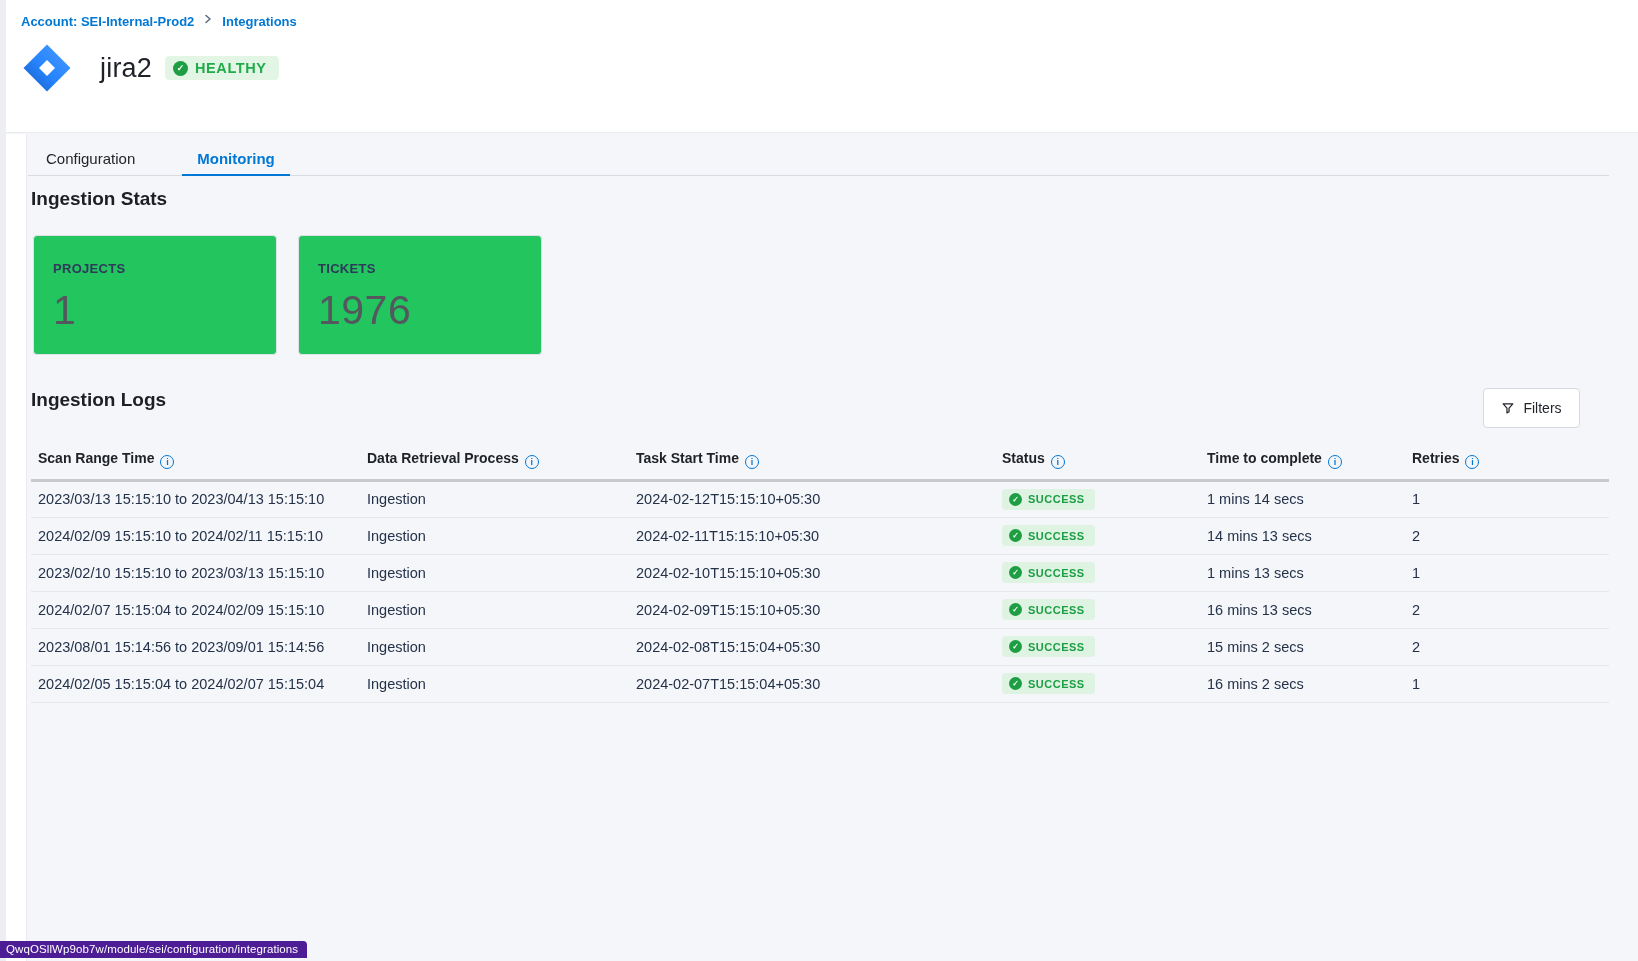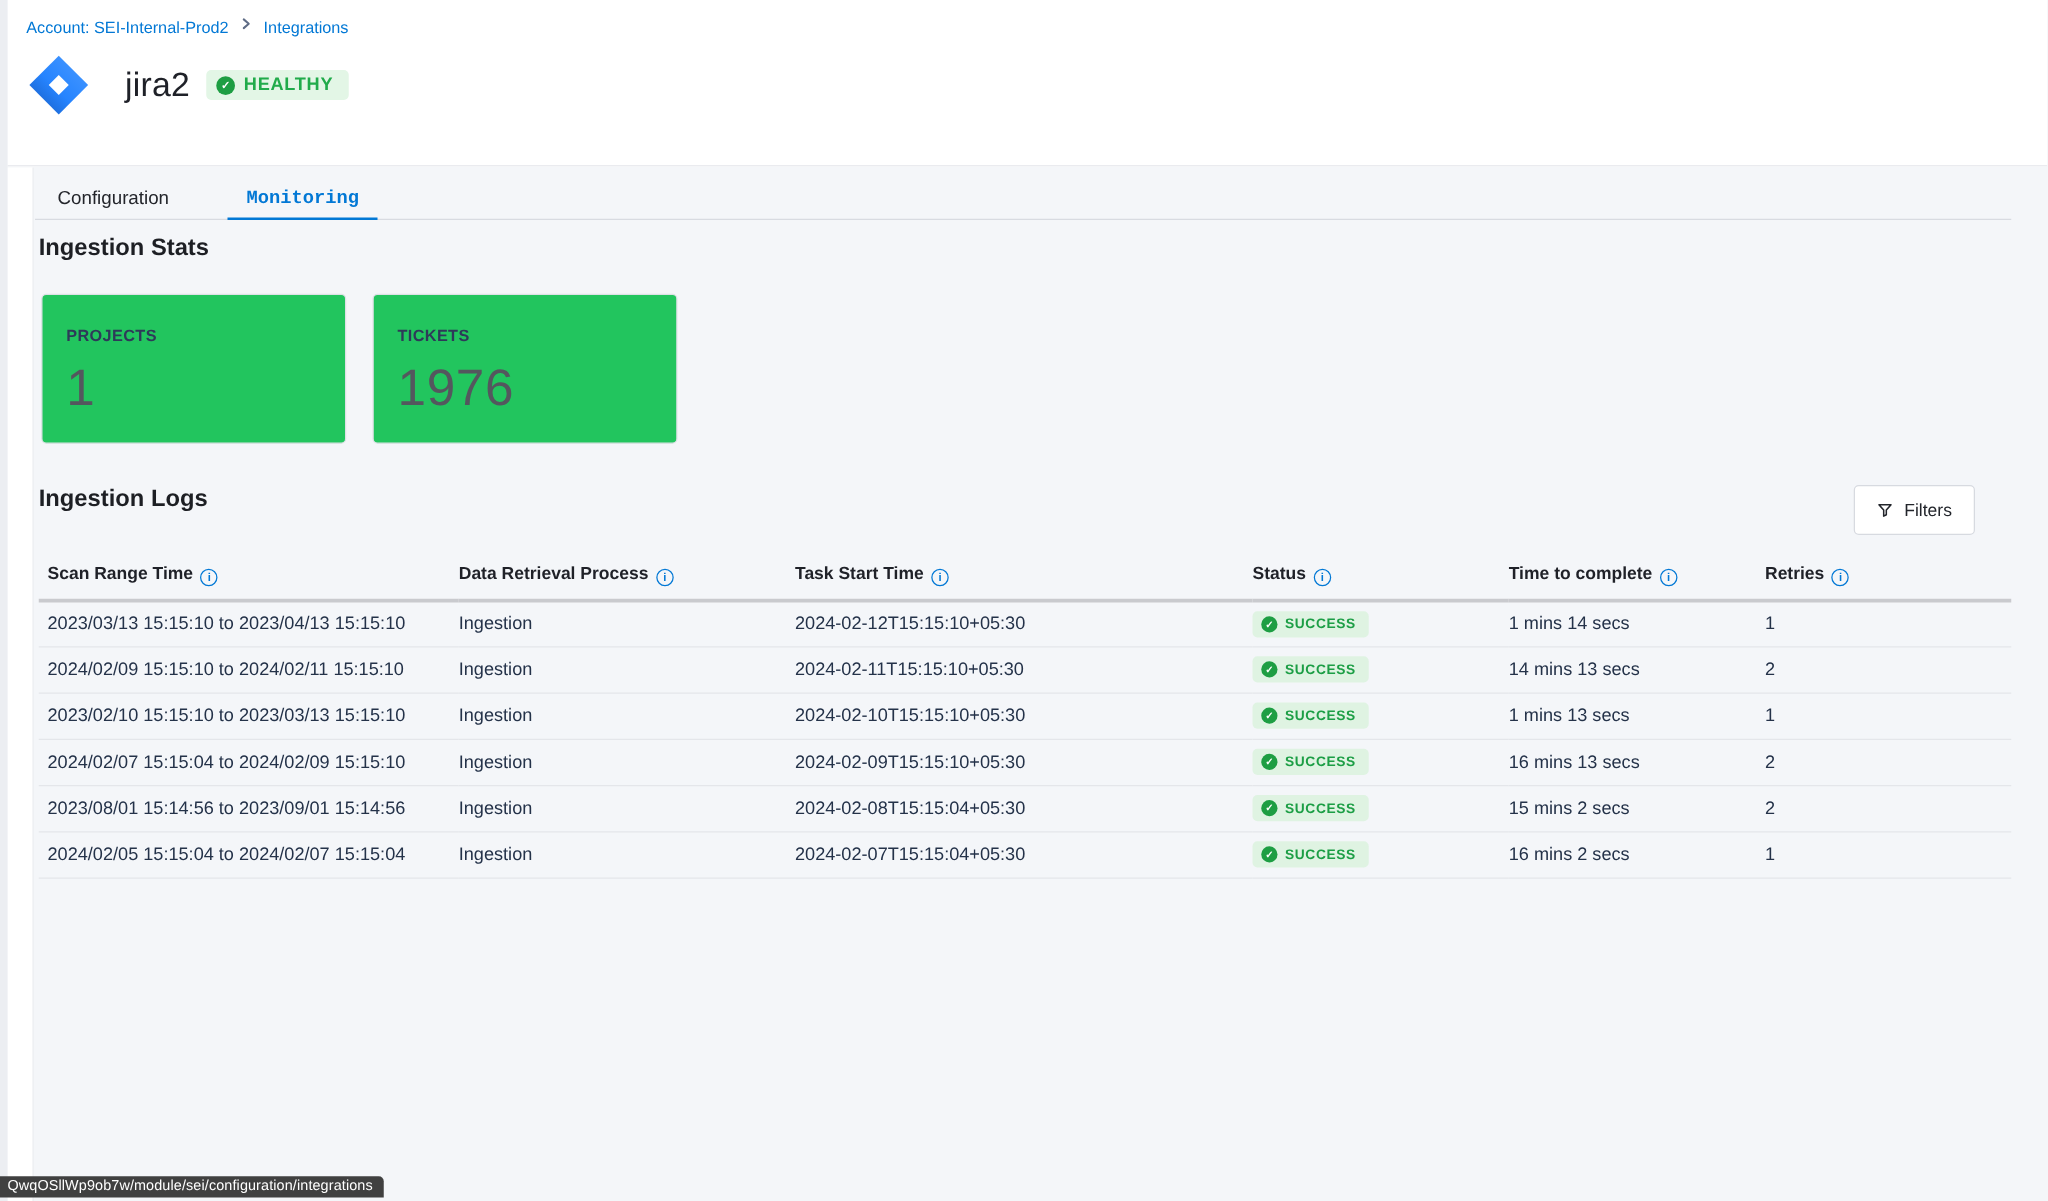"Account: SEI-Internal-Prod2" .breadcrumb { font-weight: 400 -> 700 }
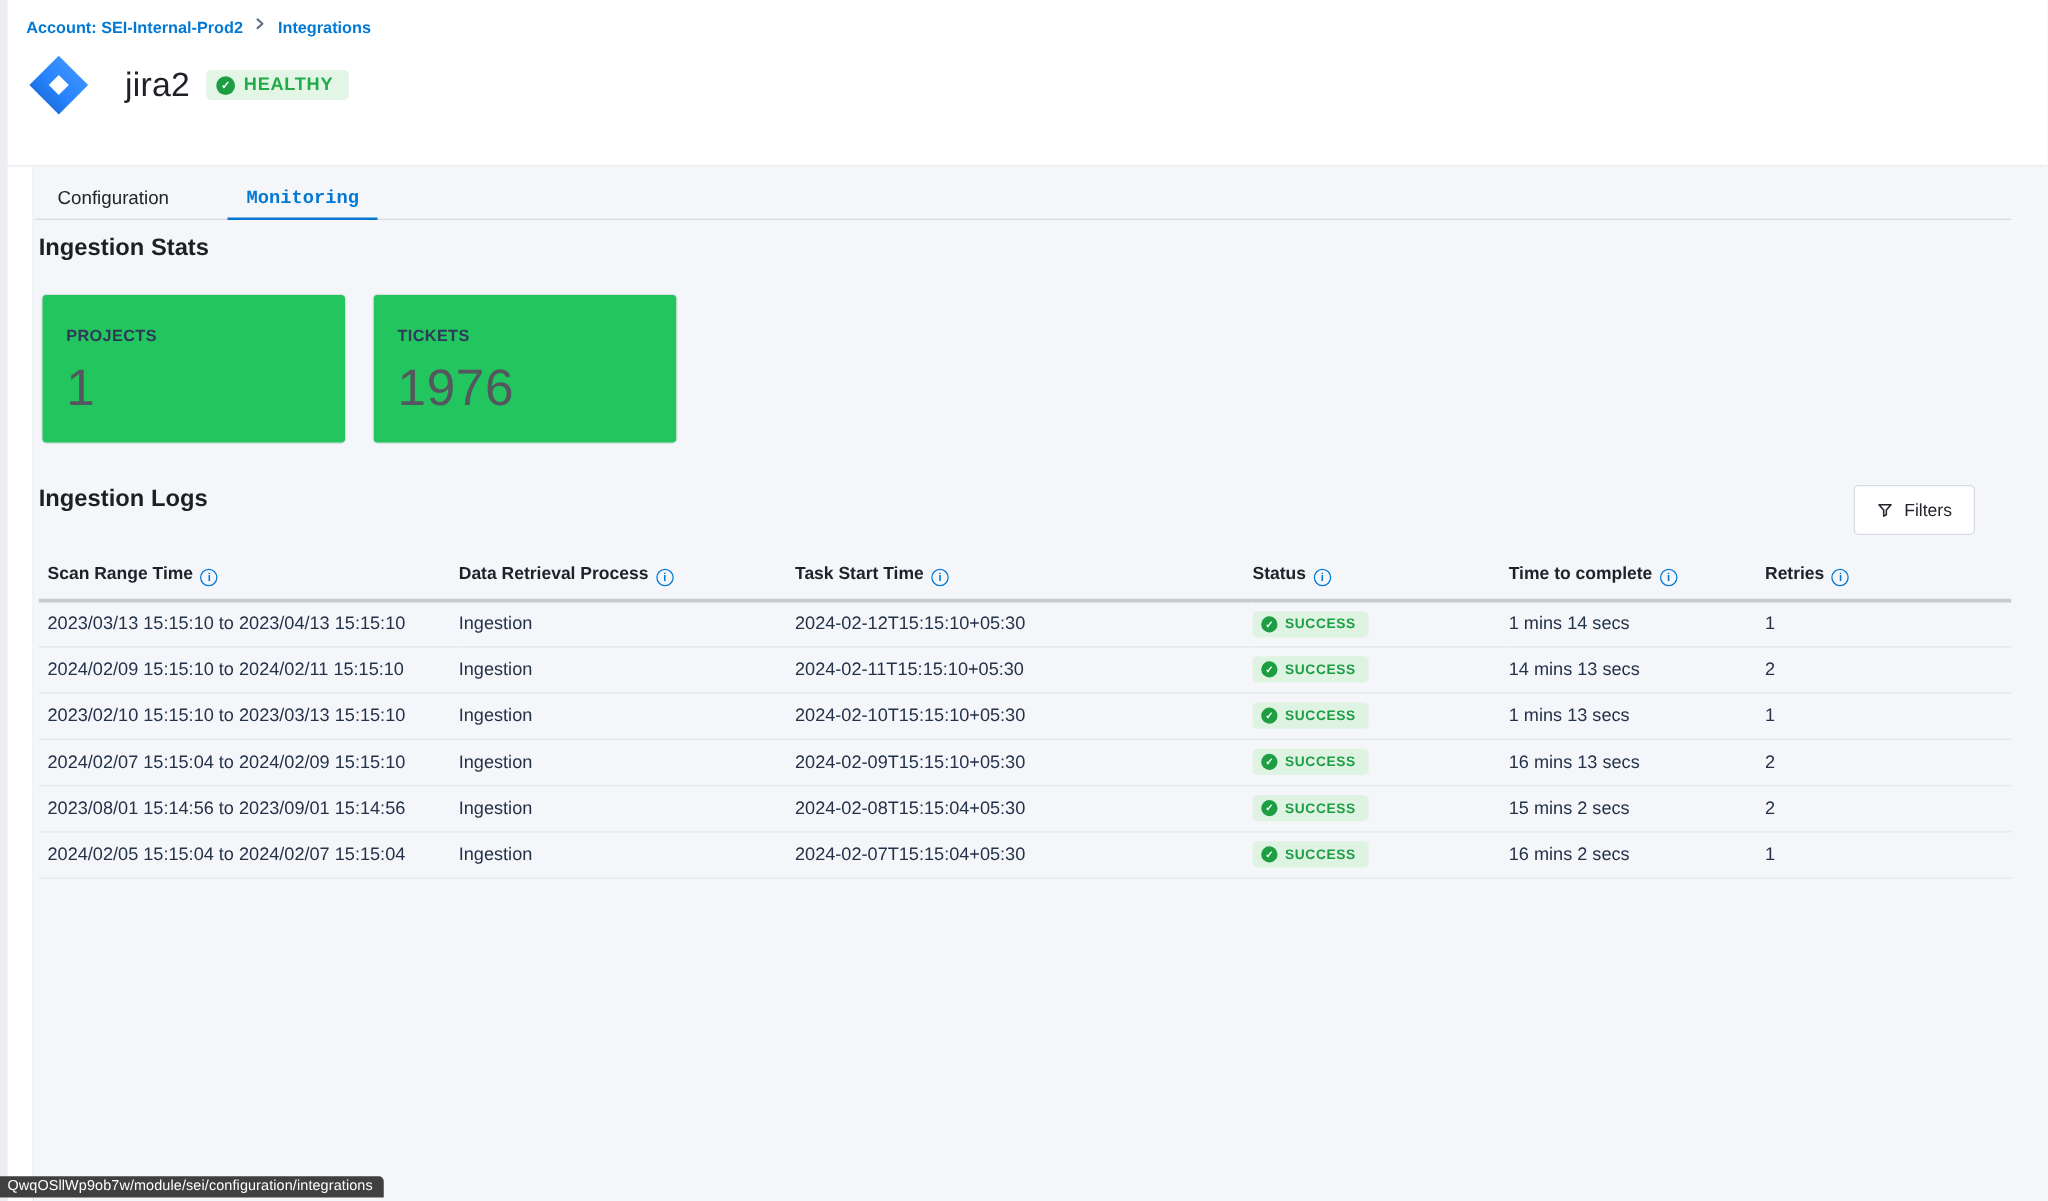"Monitoring" .tab.active { font-family: Liberation Mono, monospace -> none }
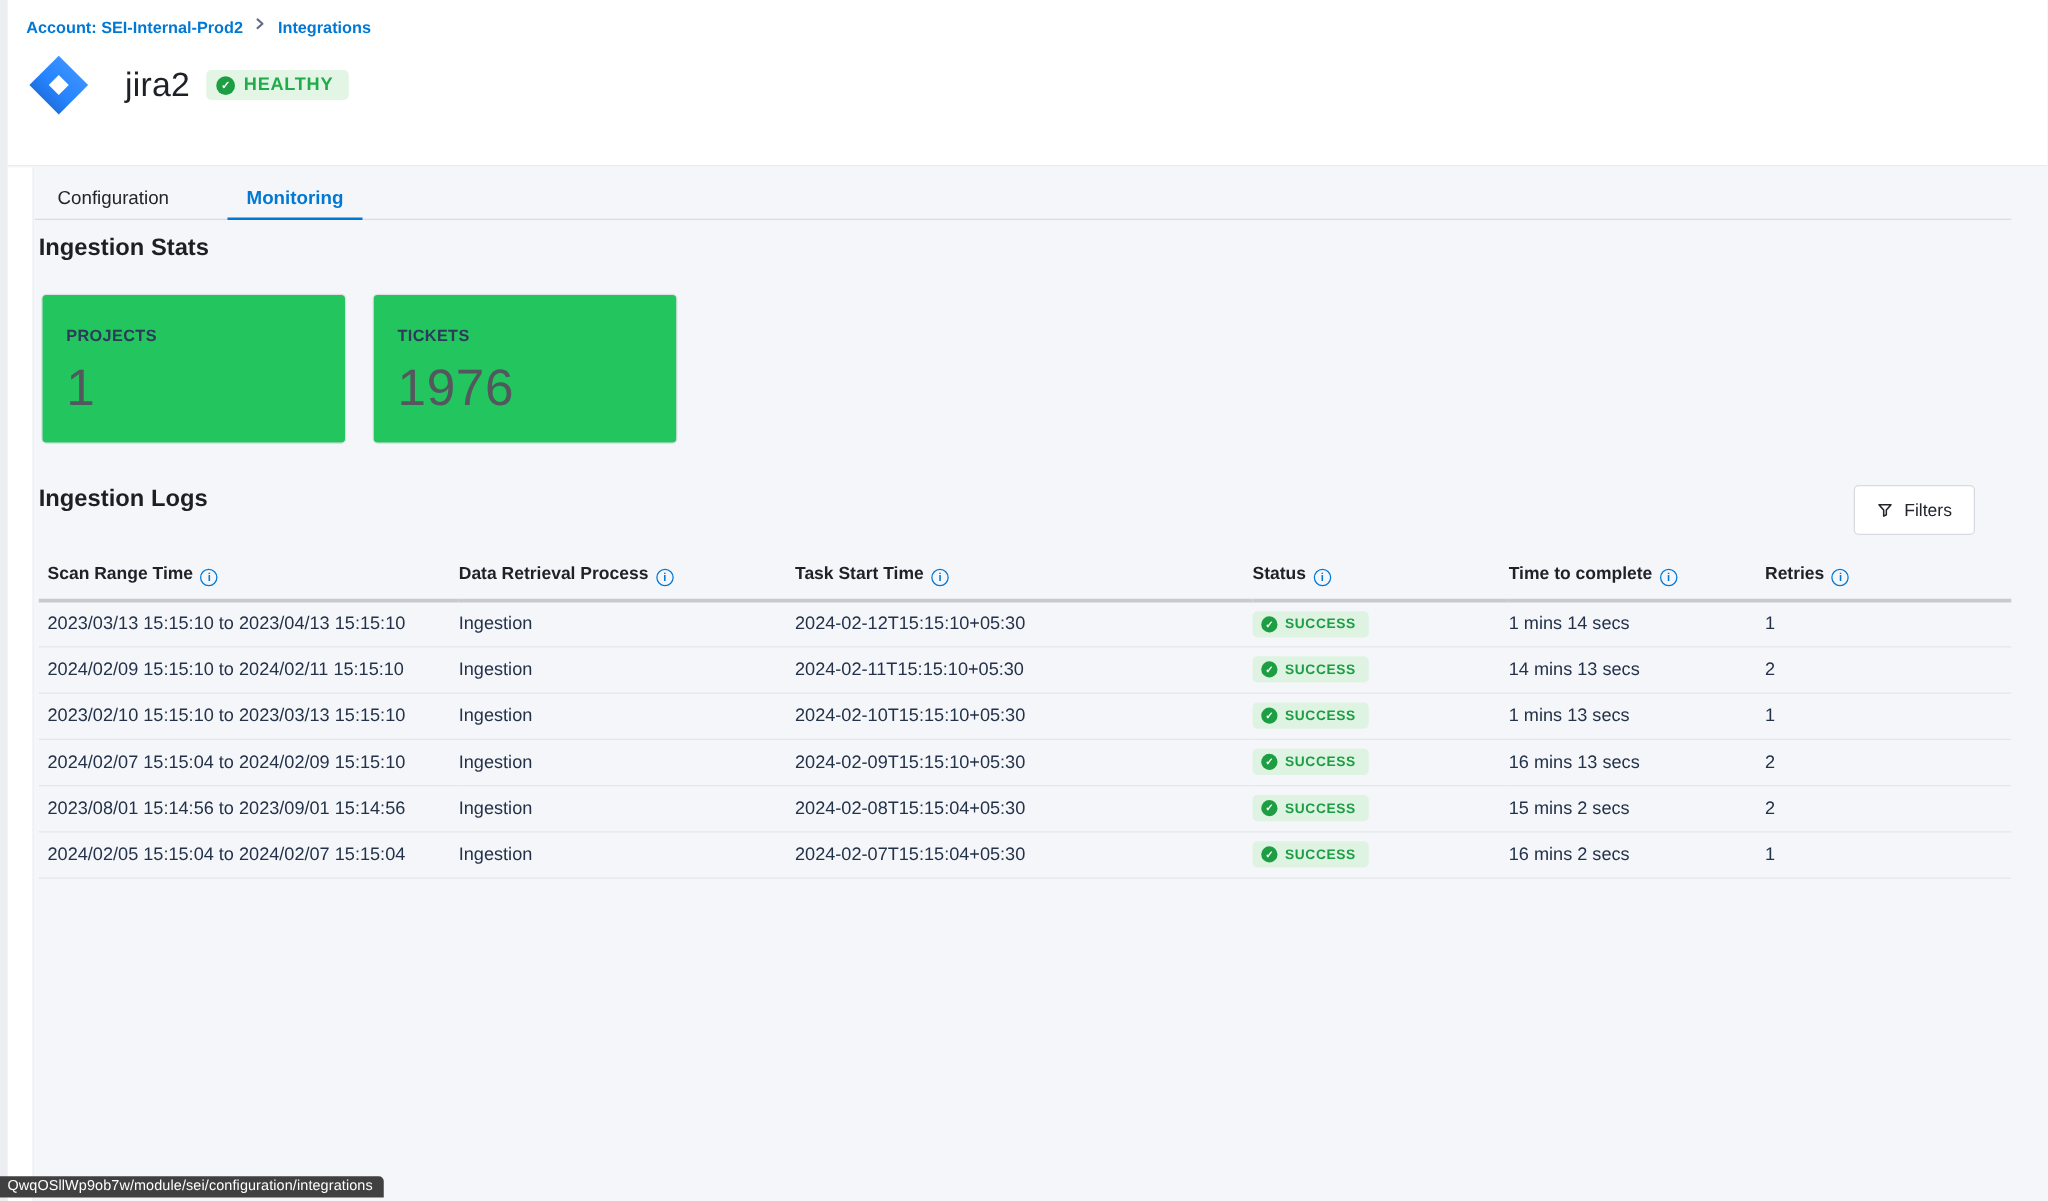"QwqOSllWp9ob7w/module/sei/configuration/" .status-tooltip { background: #404040 -> #4c1d95 }
